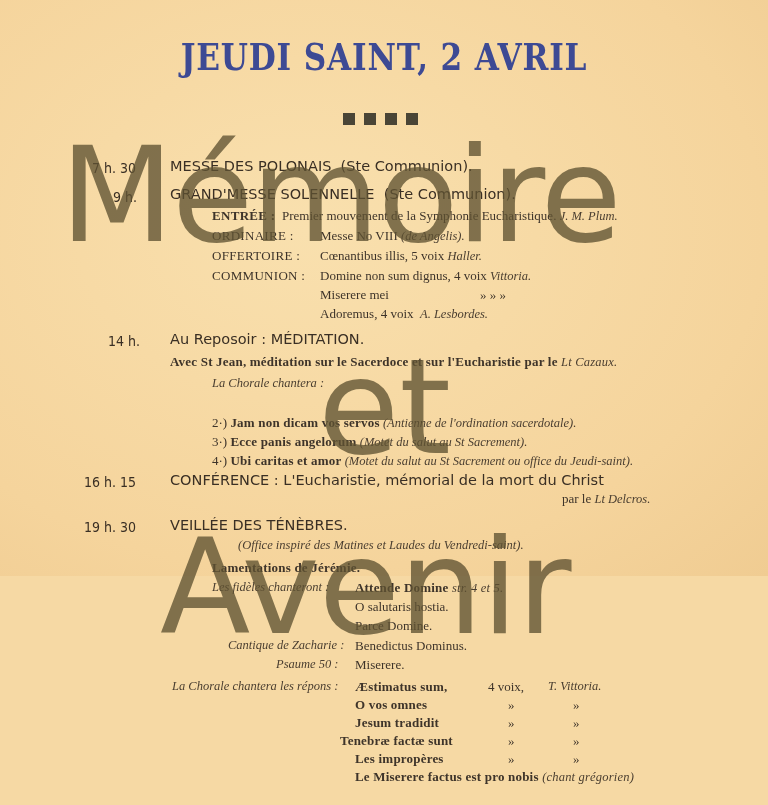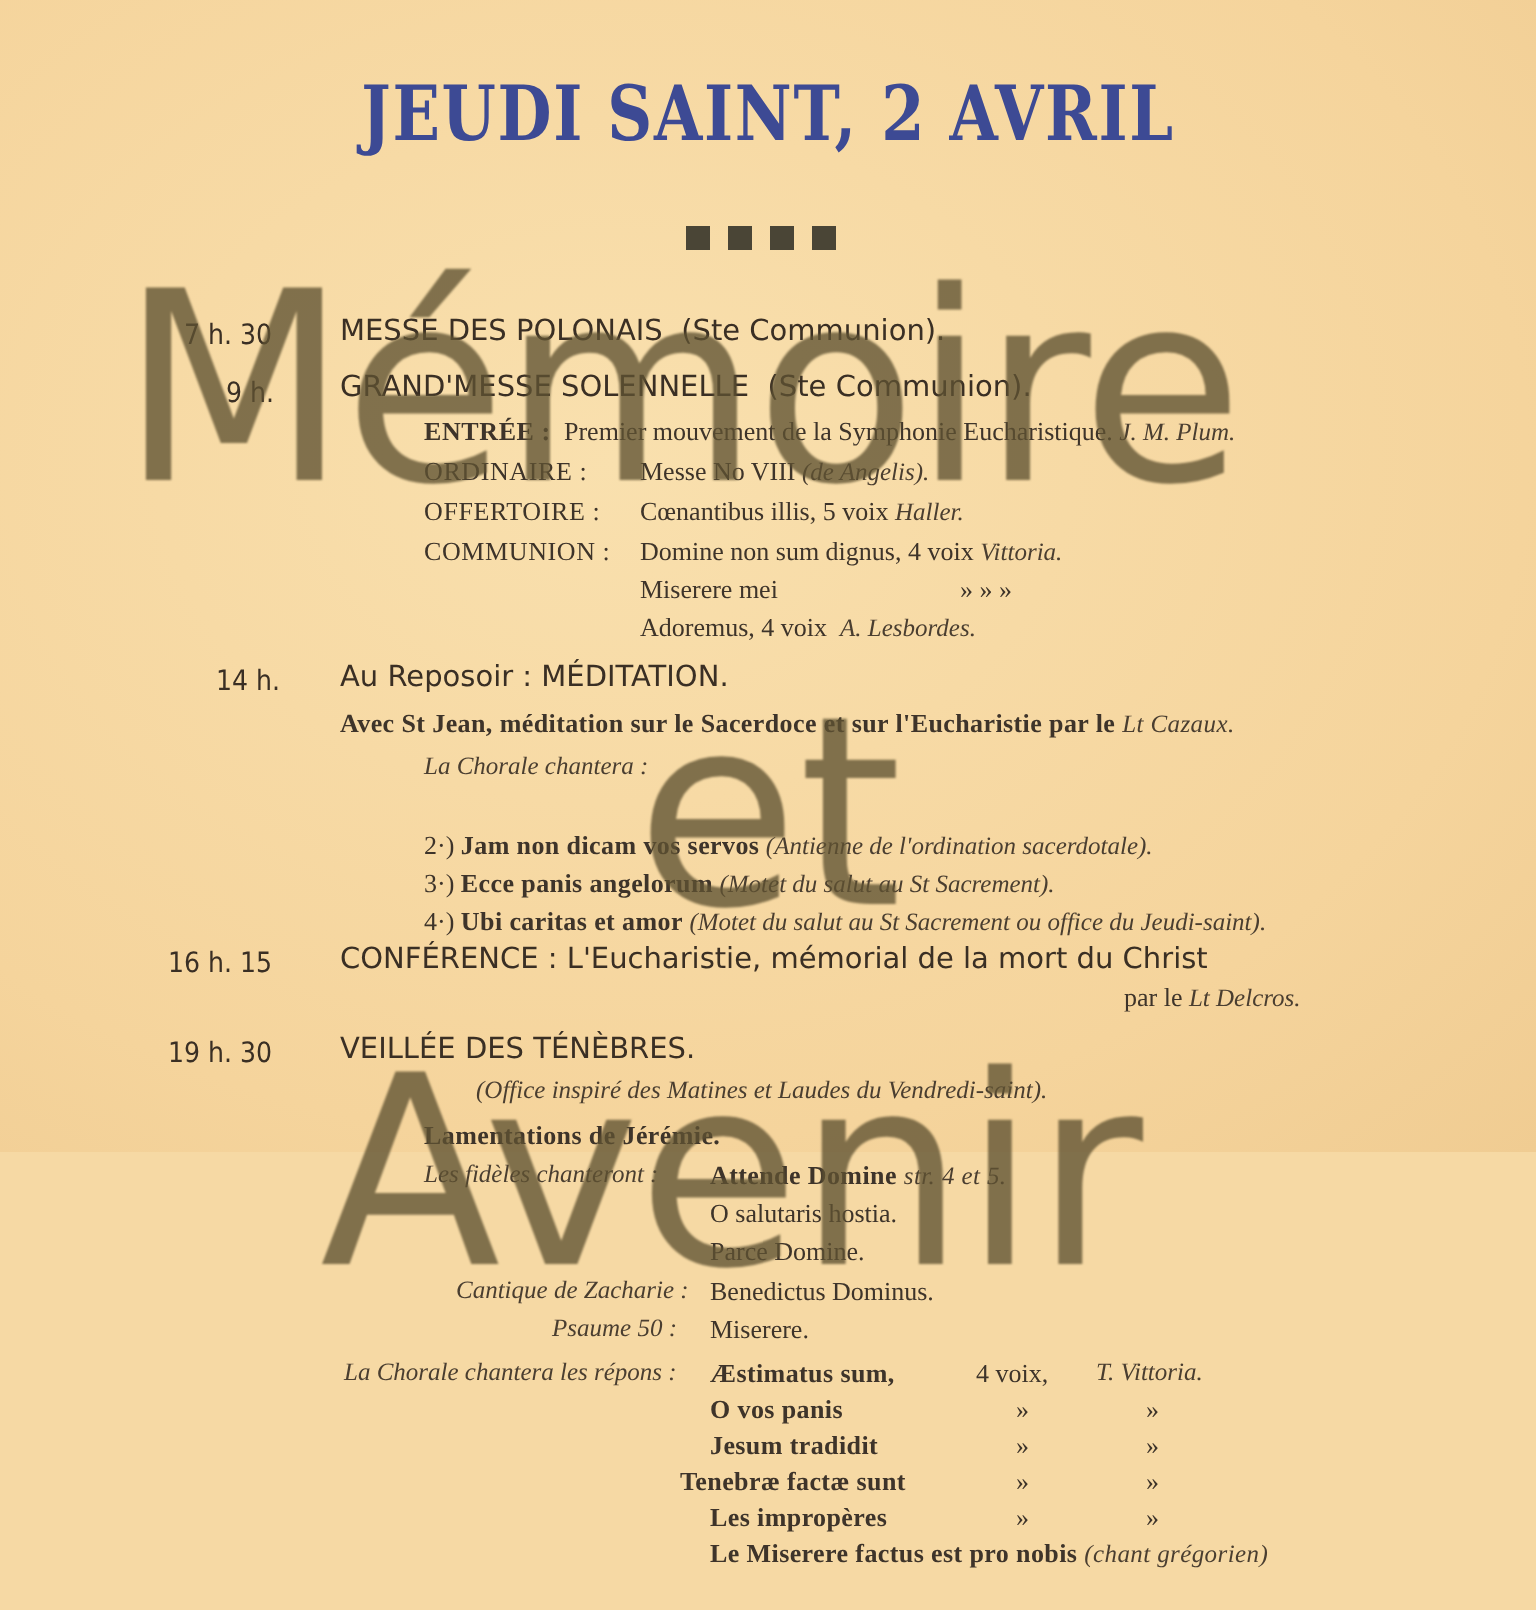"O vos panis" div.t { text: panis -> omnes }
